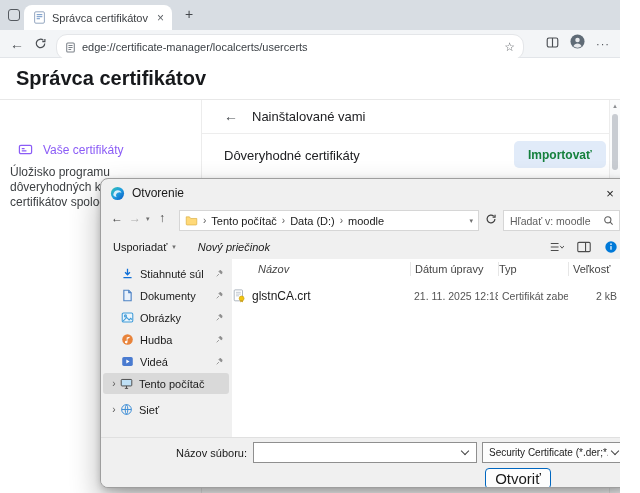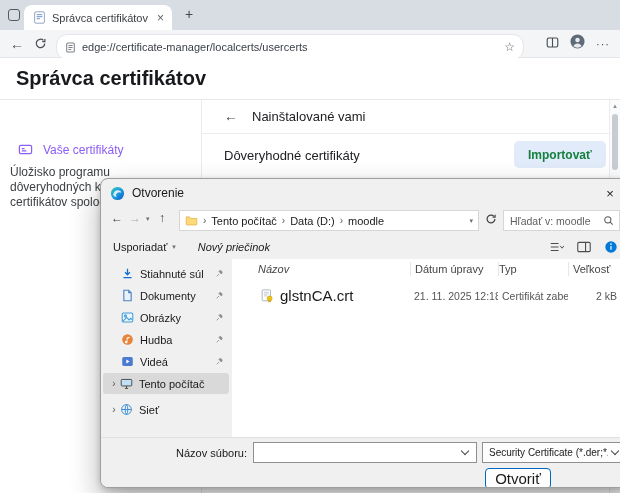"glstnCA.crt" .fr-name { font-size: 15px -> 12px; padding-left: 28px -> 0 }
